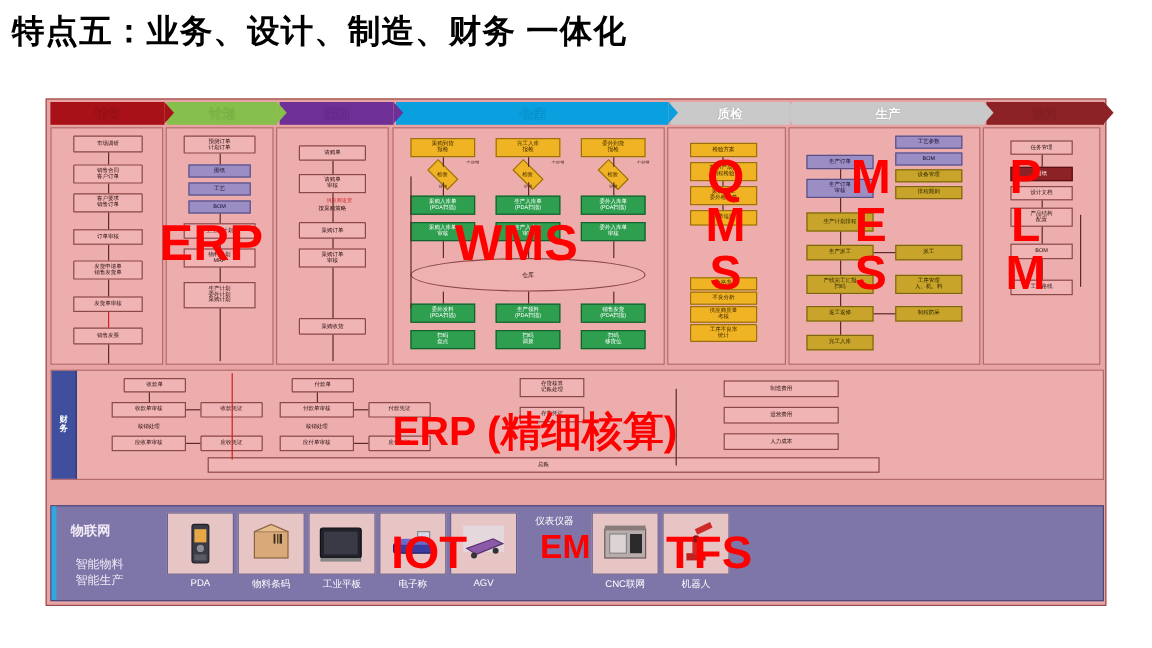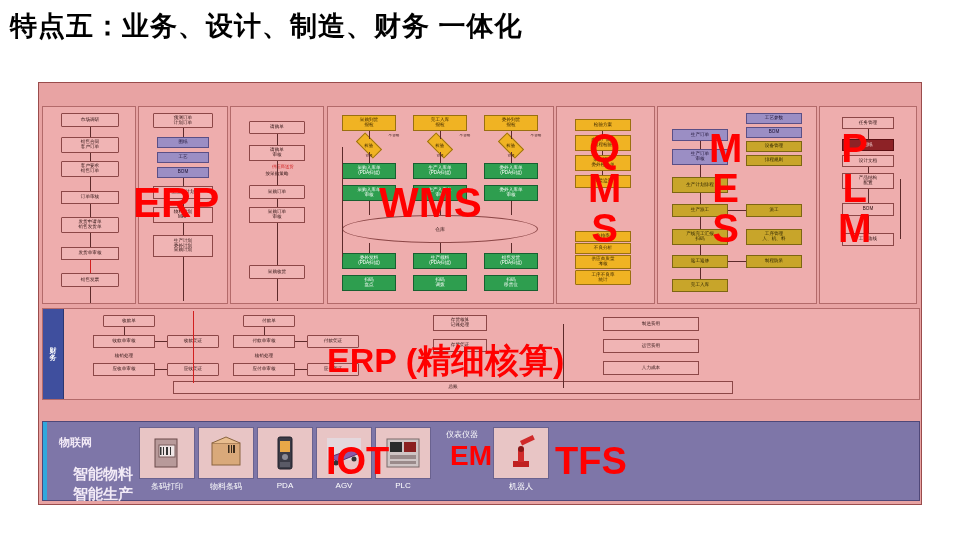"仓储" div.ribbon { html: none -> <div> <div> <span>销售</span> </div> <div> <span>计划</span> </div> <div> <span>采购</span> </div> <div> <span>仓储</span> </div> <div> <span>质检</span> </div> <div> <span>生产</span> </div> <div> <span>设计</span> </div> </div> }
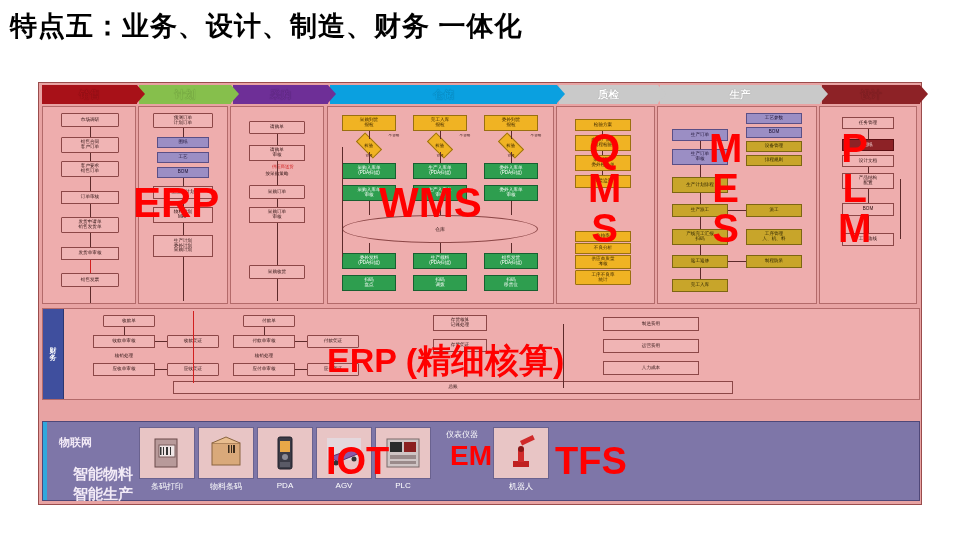"智能物料" .iot-lbl2 { font-size: 15px -> 10px; font-weight: bold -> normal; left: 30px -> 20px }
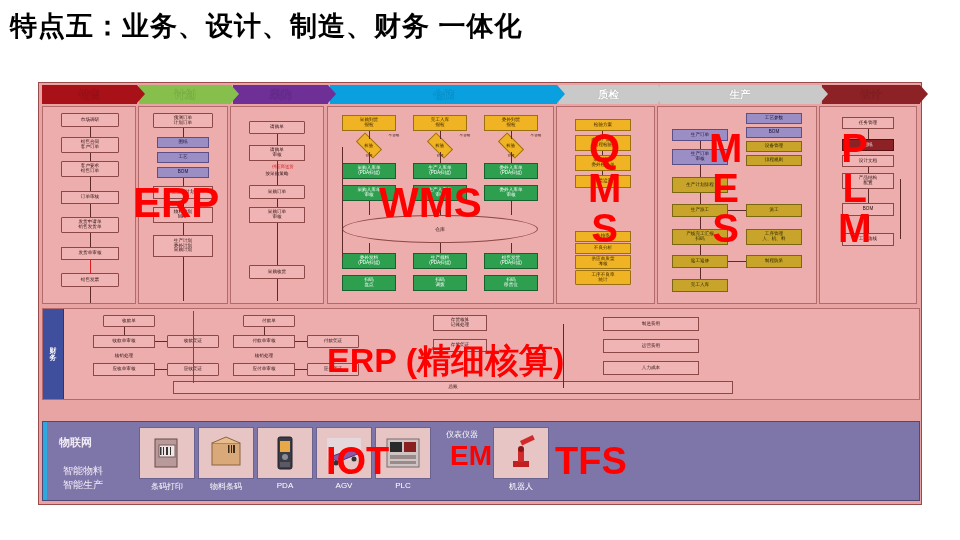"条码打印" div.iot-item { html: <div> <div> <svg> <rect></rect> <rect></rect> <rect></rect> <rect></rect> <rect></rect> <rect></rect> </svg> </div> <div>条码打印</div> </div> -> none }
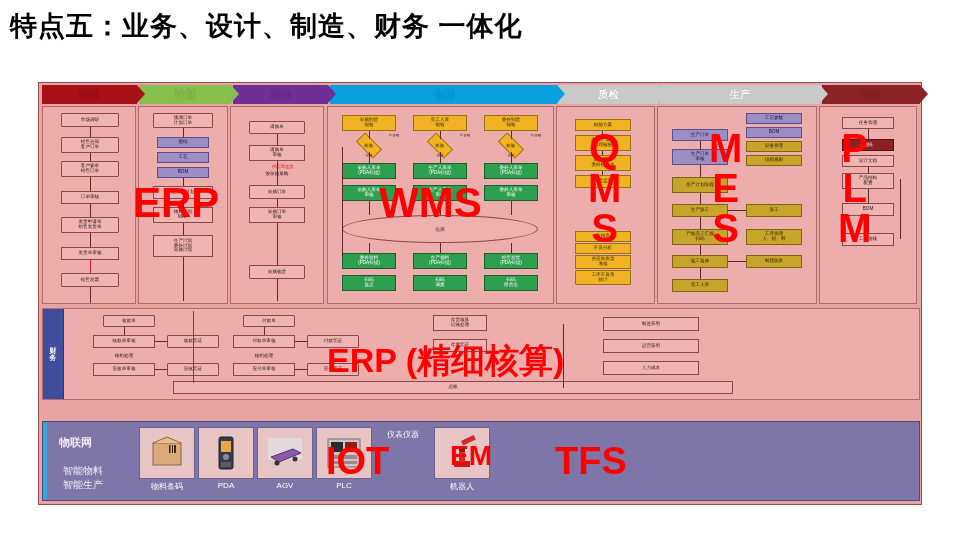"物料条码" div.iot-item { order: before "PDA" -> after "PDA" }
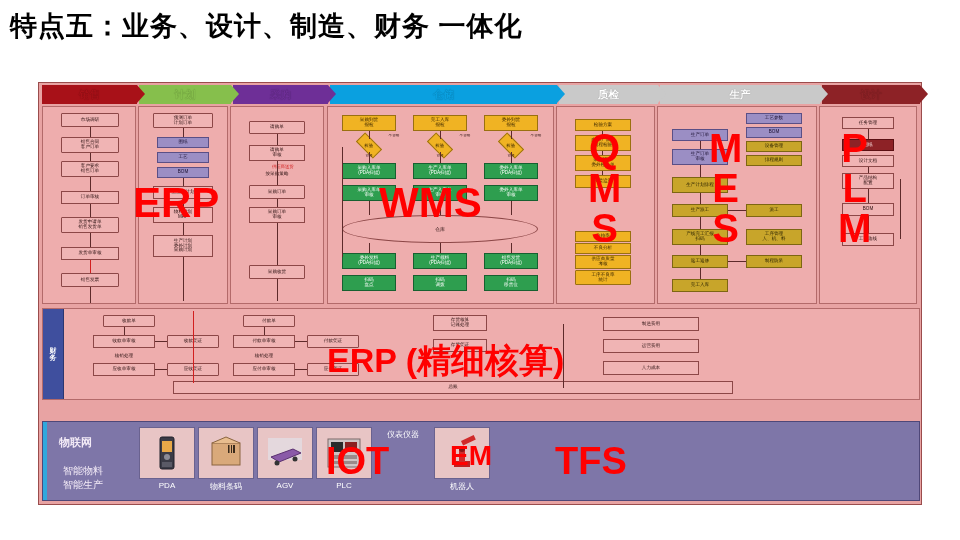"工业平板" div.iot-item { html: none -> <div> <div> <svg> <rect></rect> <rect></rect> <rect></rect> </svg> </div> <div>工业平板</div> </div> }
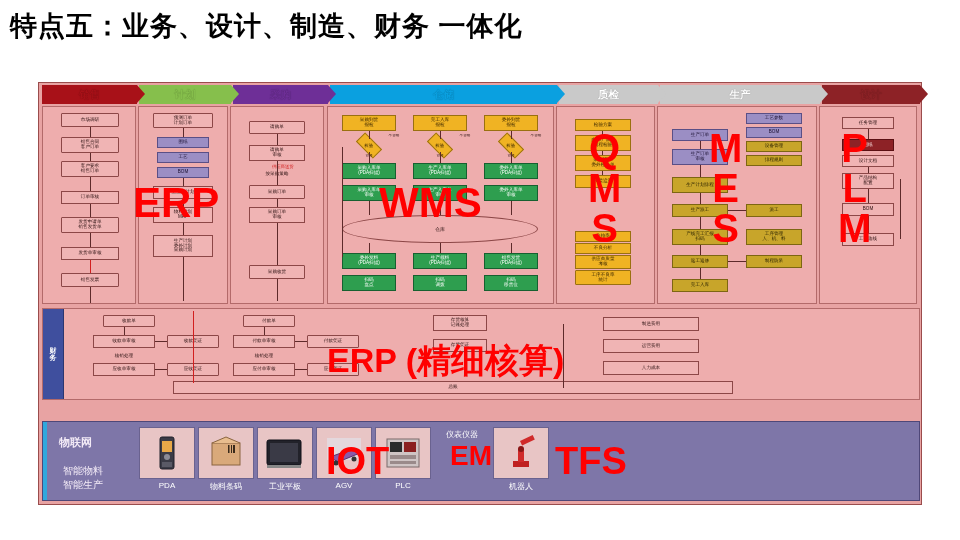"电子称" div.iot-item { html: none -> <div> <div> <svg> <rect></rect> <rect></rect> <rect></rect> </svg> </div> <div>电子称</div> </div> }
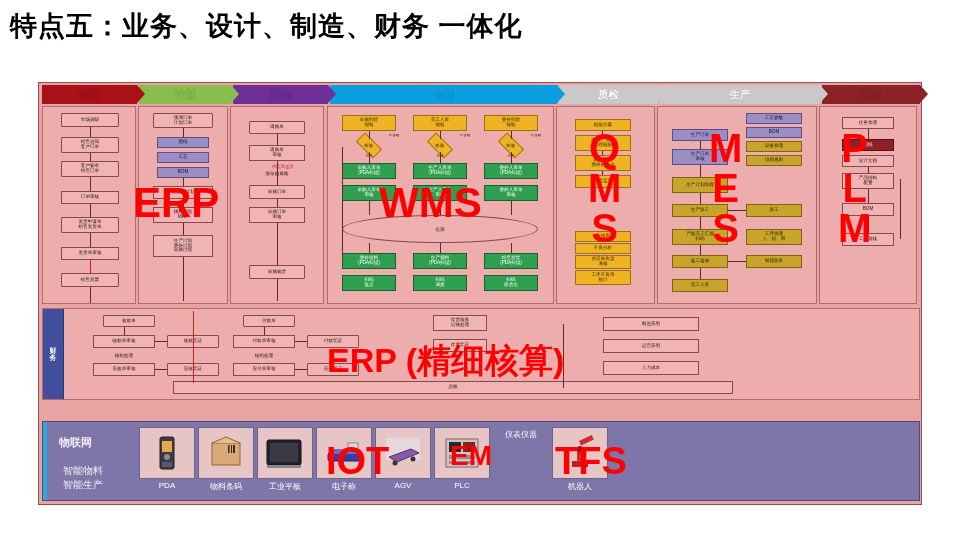"PLC" div.iot-item { html: <div> <div> <svg> <rect></rect> <rect></rect> <rect></rect> <rect></rect> <rect></rect> </svg> </div> <div>PLC</div> </div> -> none }
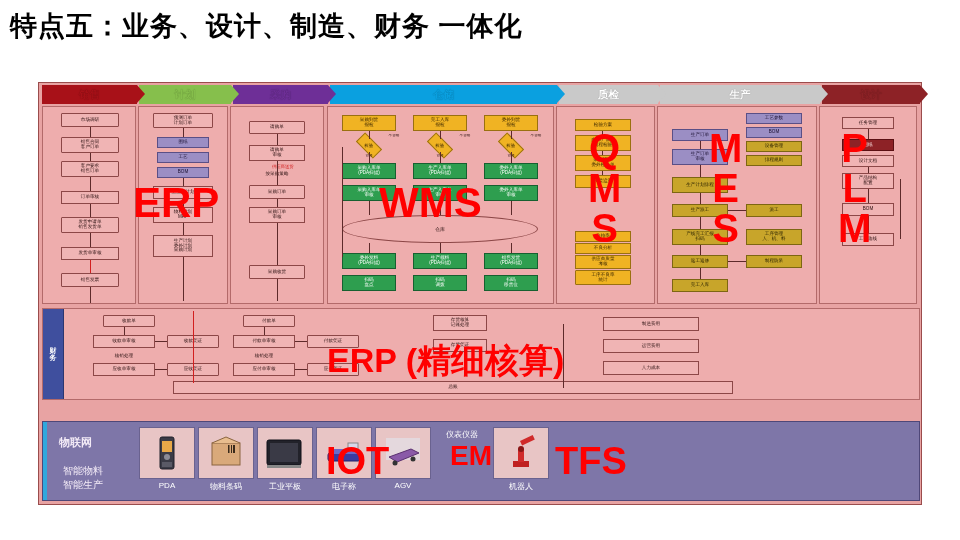"CNC联网" div.iot-item { html: none -> <div> <div> <svg> <rect></rect> <rect></rect> <rect></rect> <rect></rect> </svg> </div> <div>CNC联网</div> </div> }
